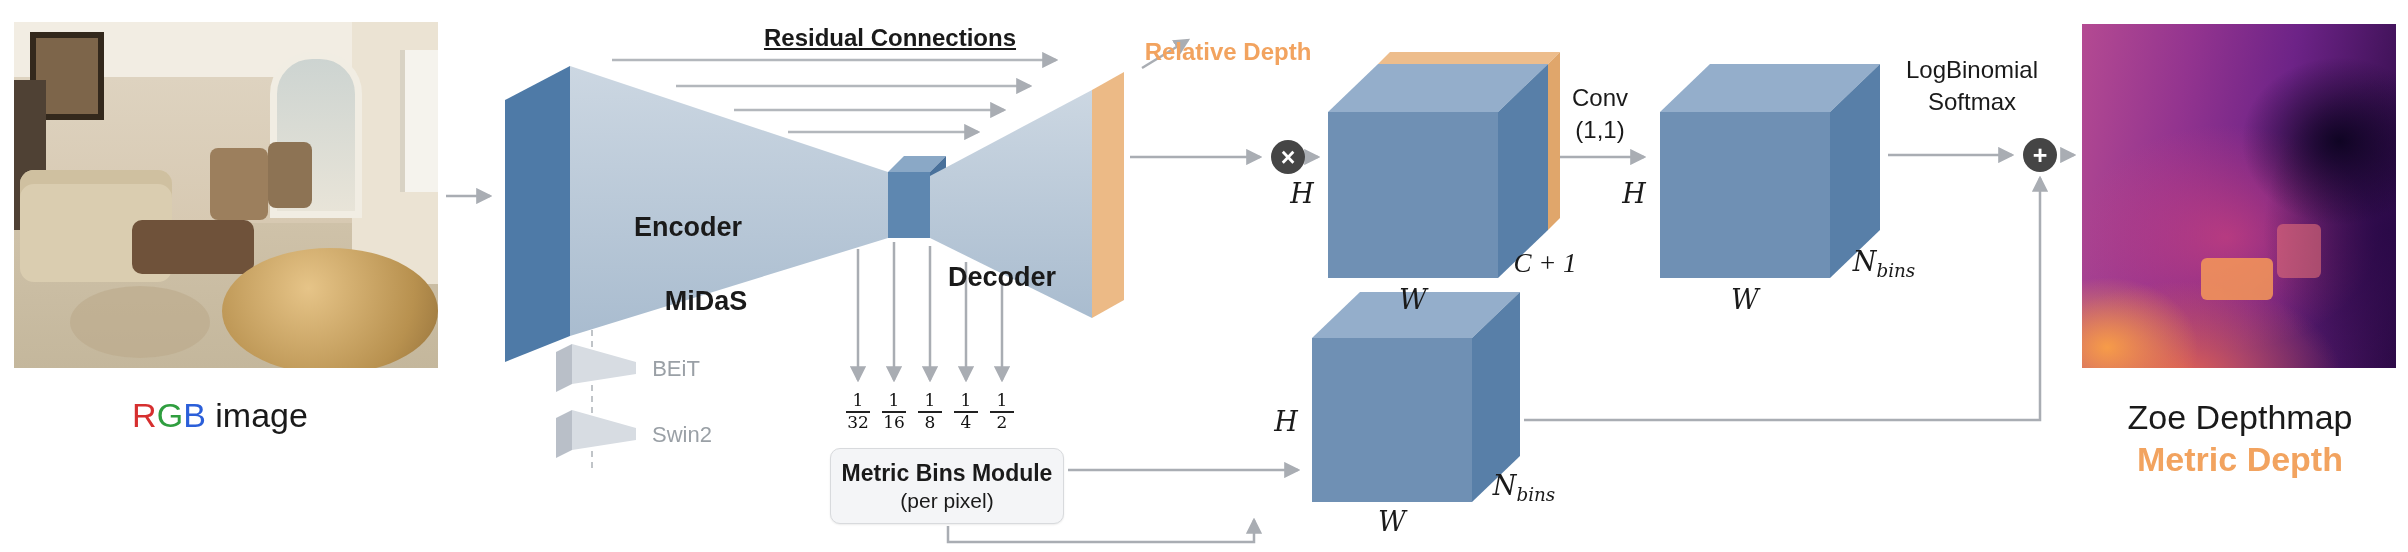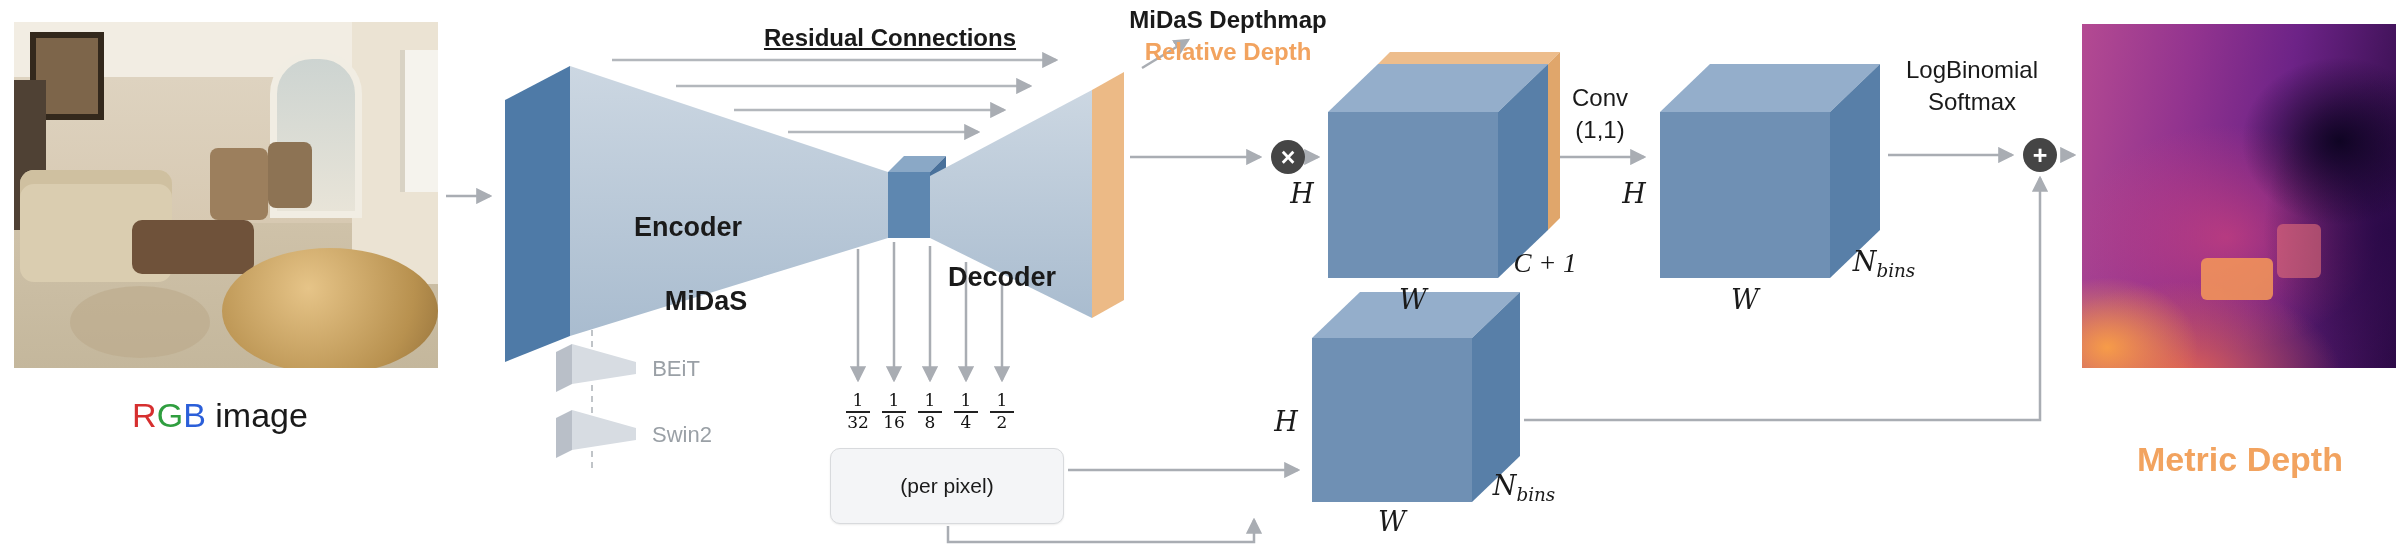"MiDaS Depthmap" div.lbl { html: <div>MiDaS Depthmap</div> -> none }
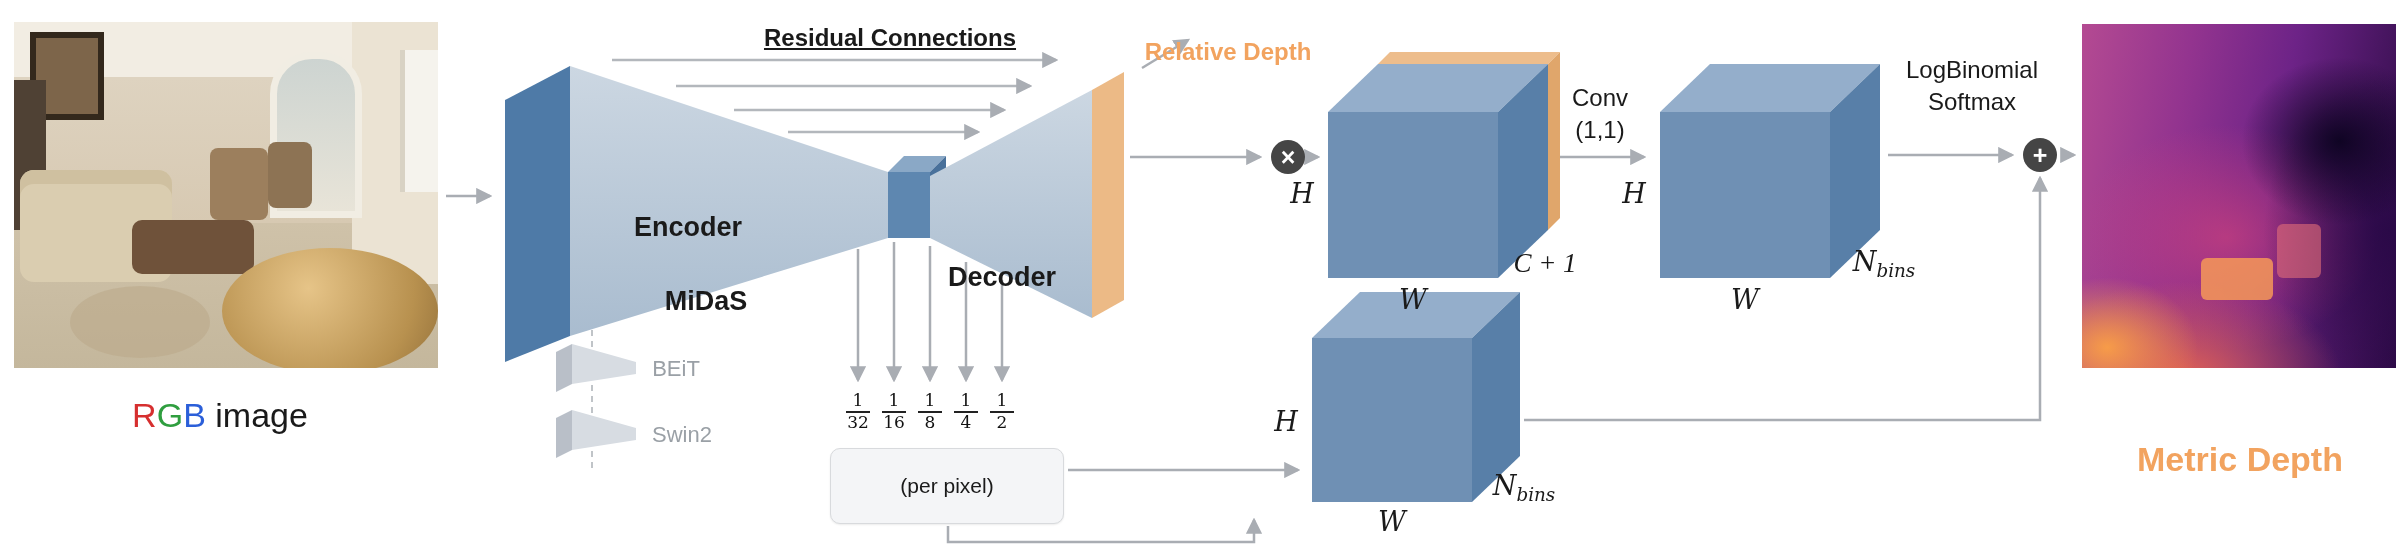"Zoe Depthmap" div.lbl { html: none -> <div>Zoe Depthmap</div> }
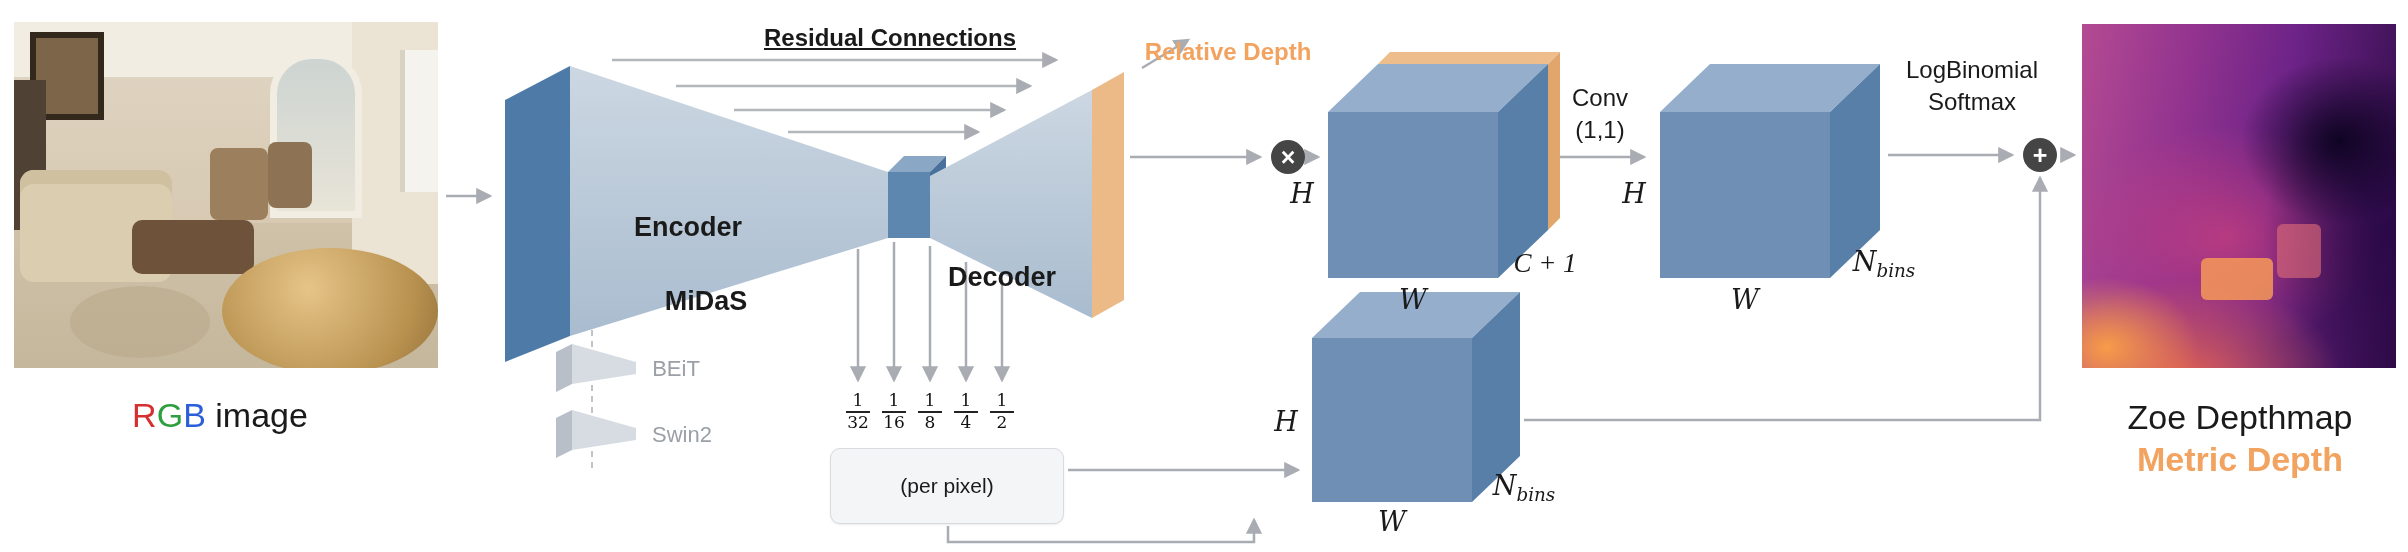"Metric Bins Module" div.l1 { html: none -> <div>Metric Bins Module</div> }
